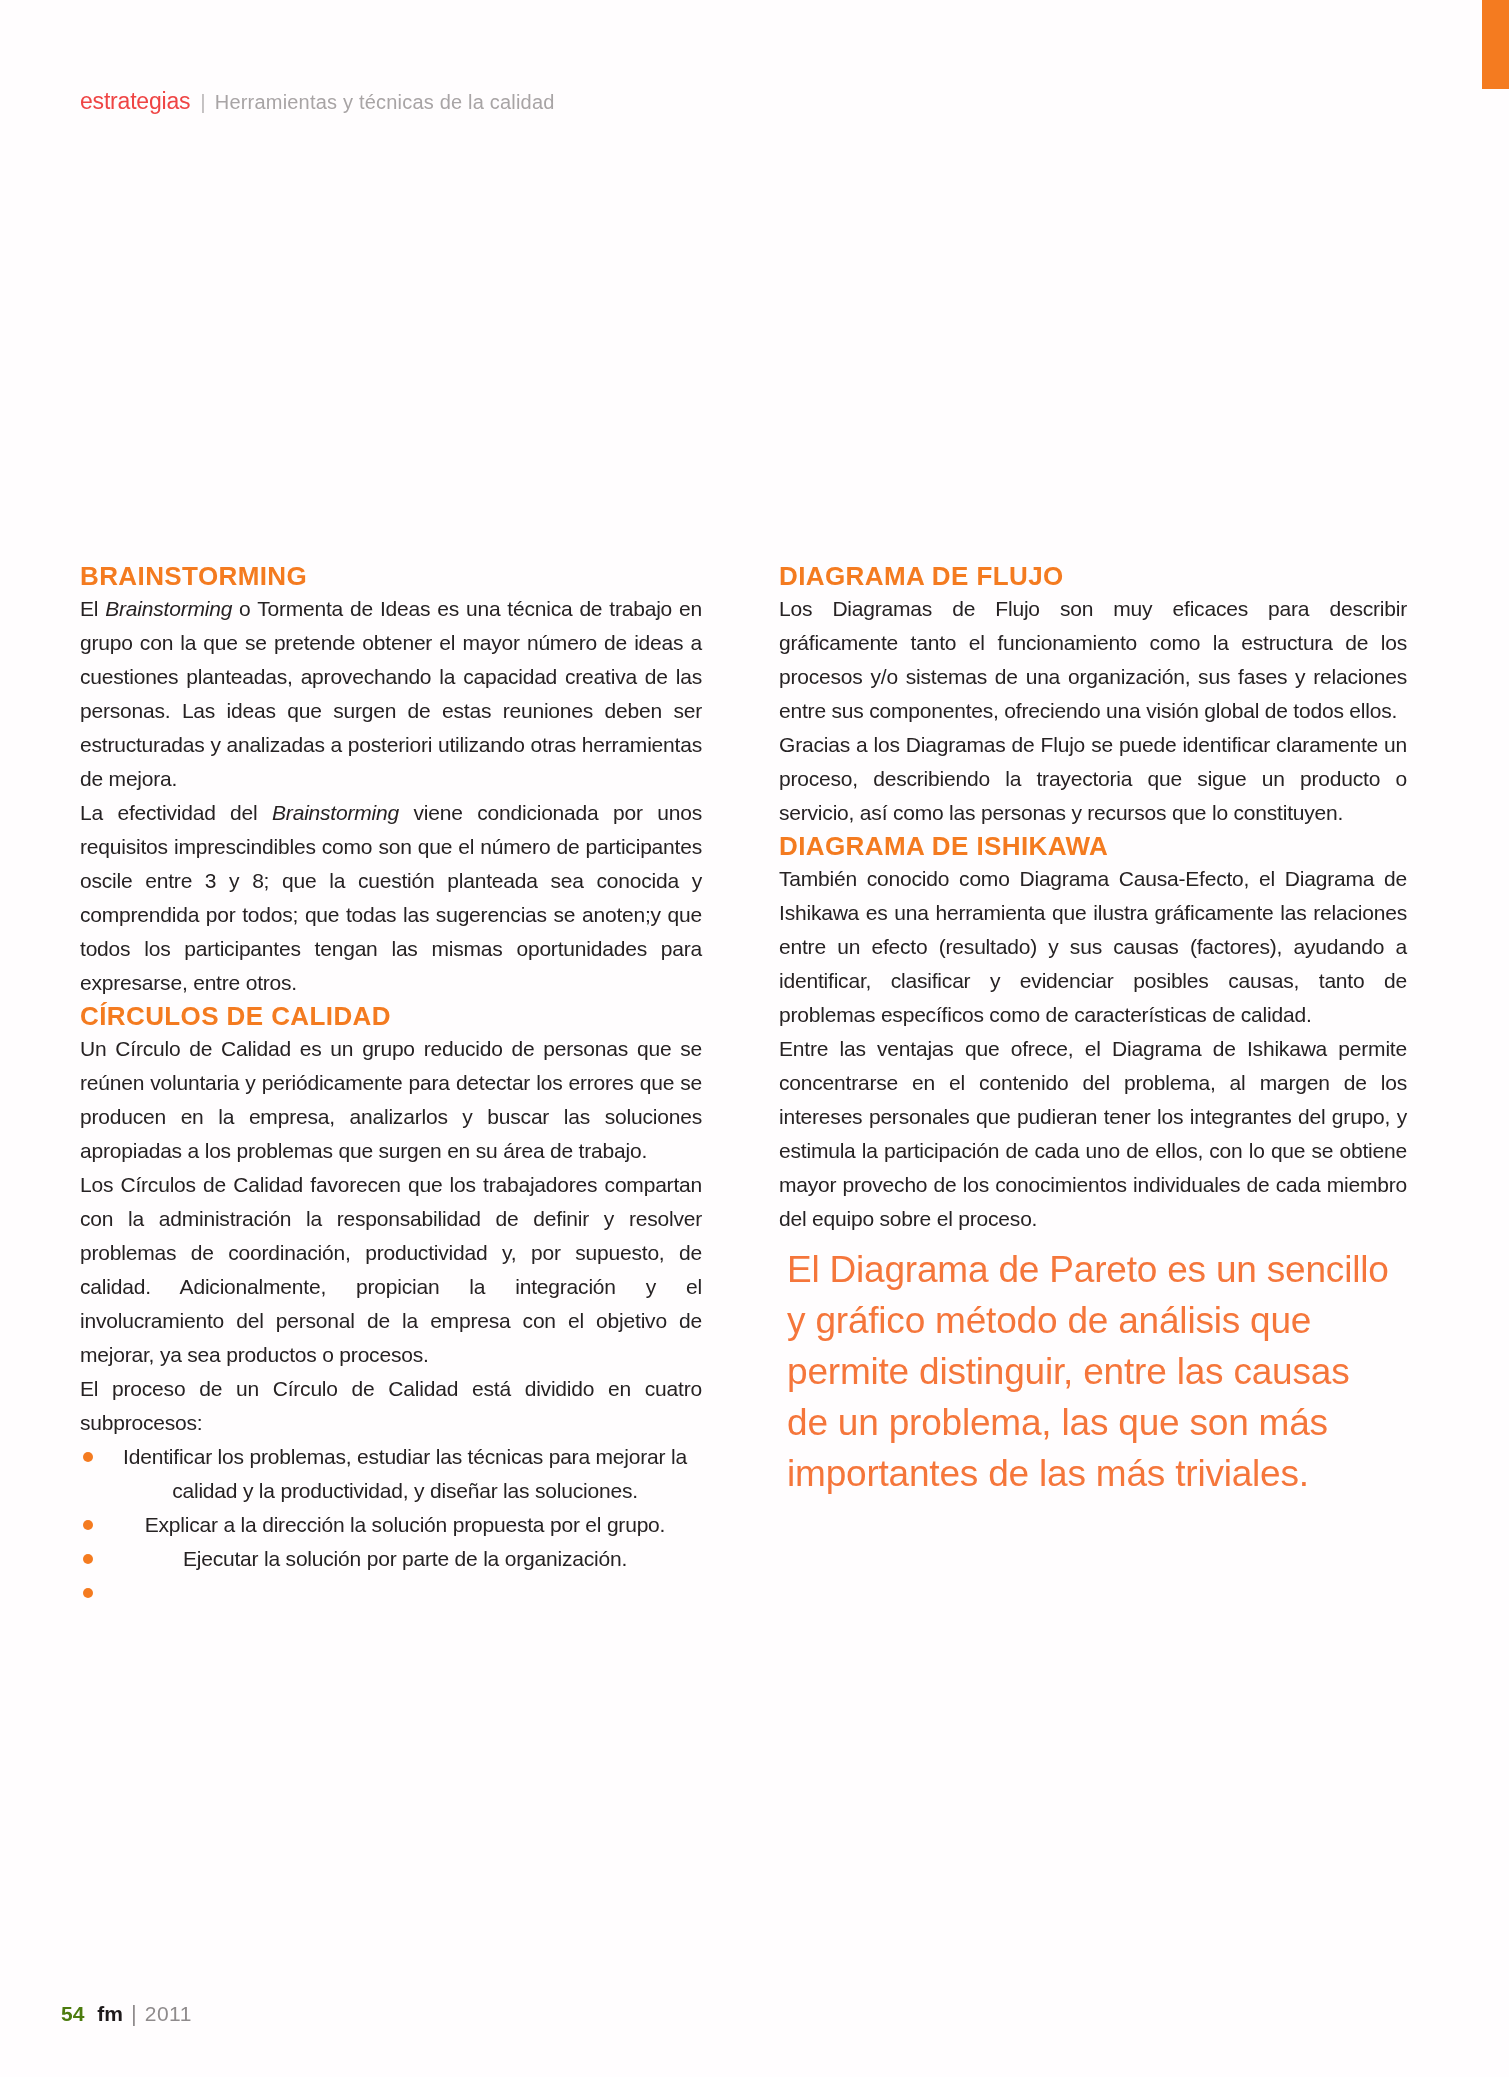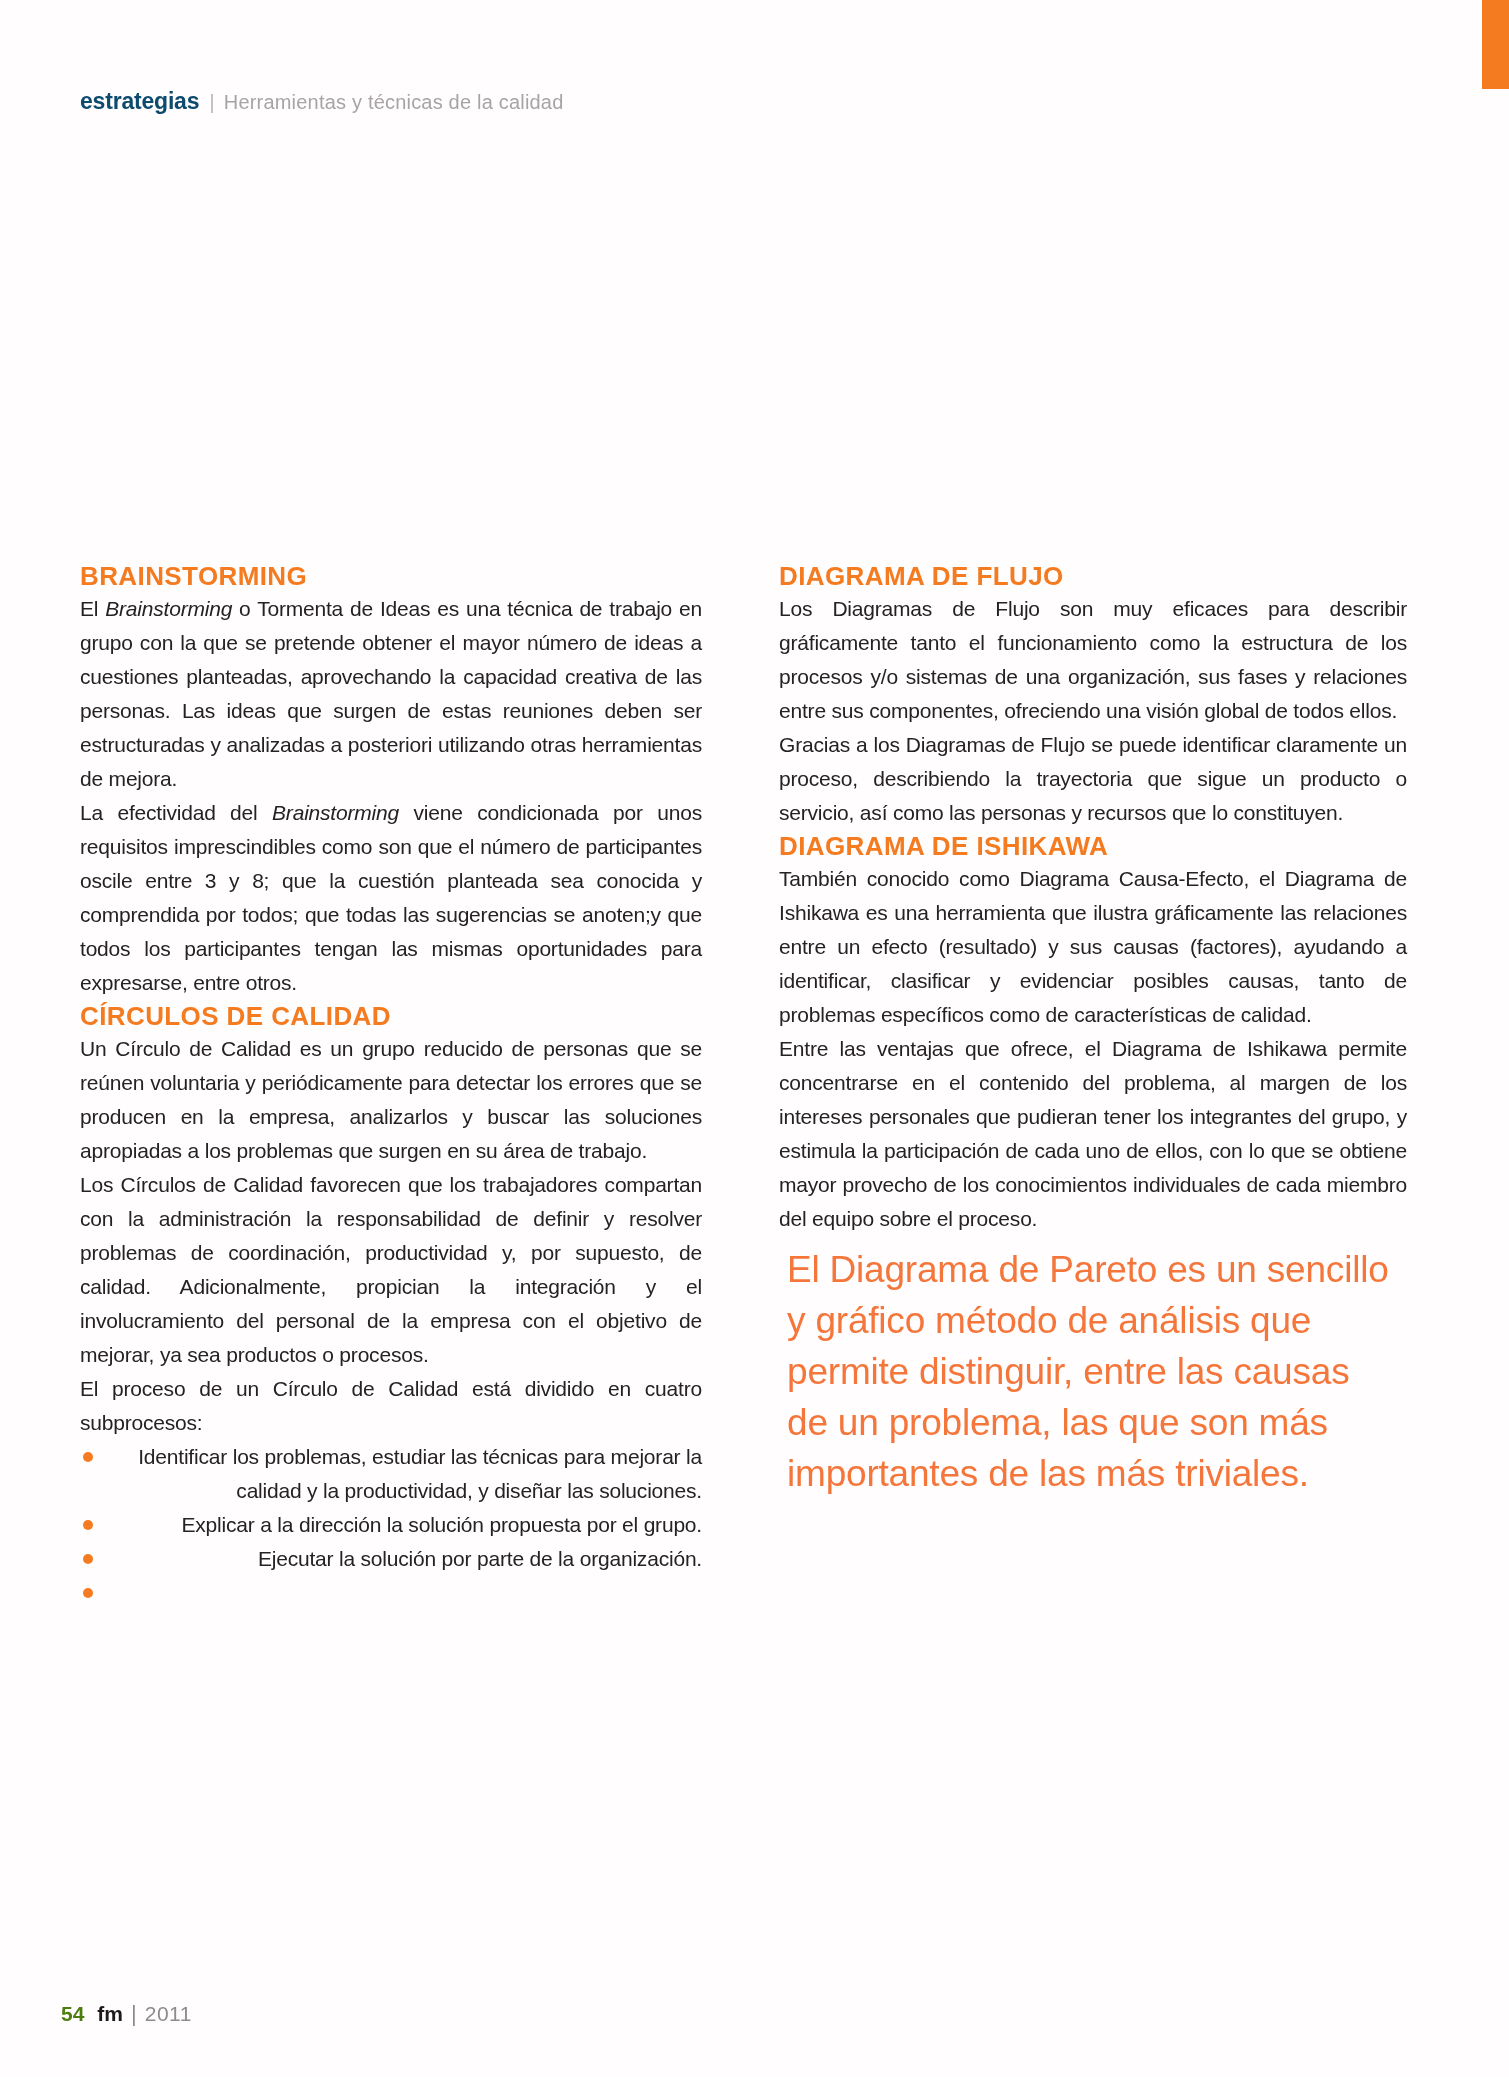"estrategias" .section-label { color: #0c4a6e -> #ef4444; font-weight: bold -> normal }
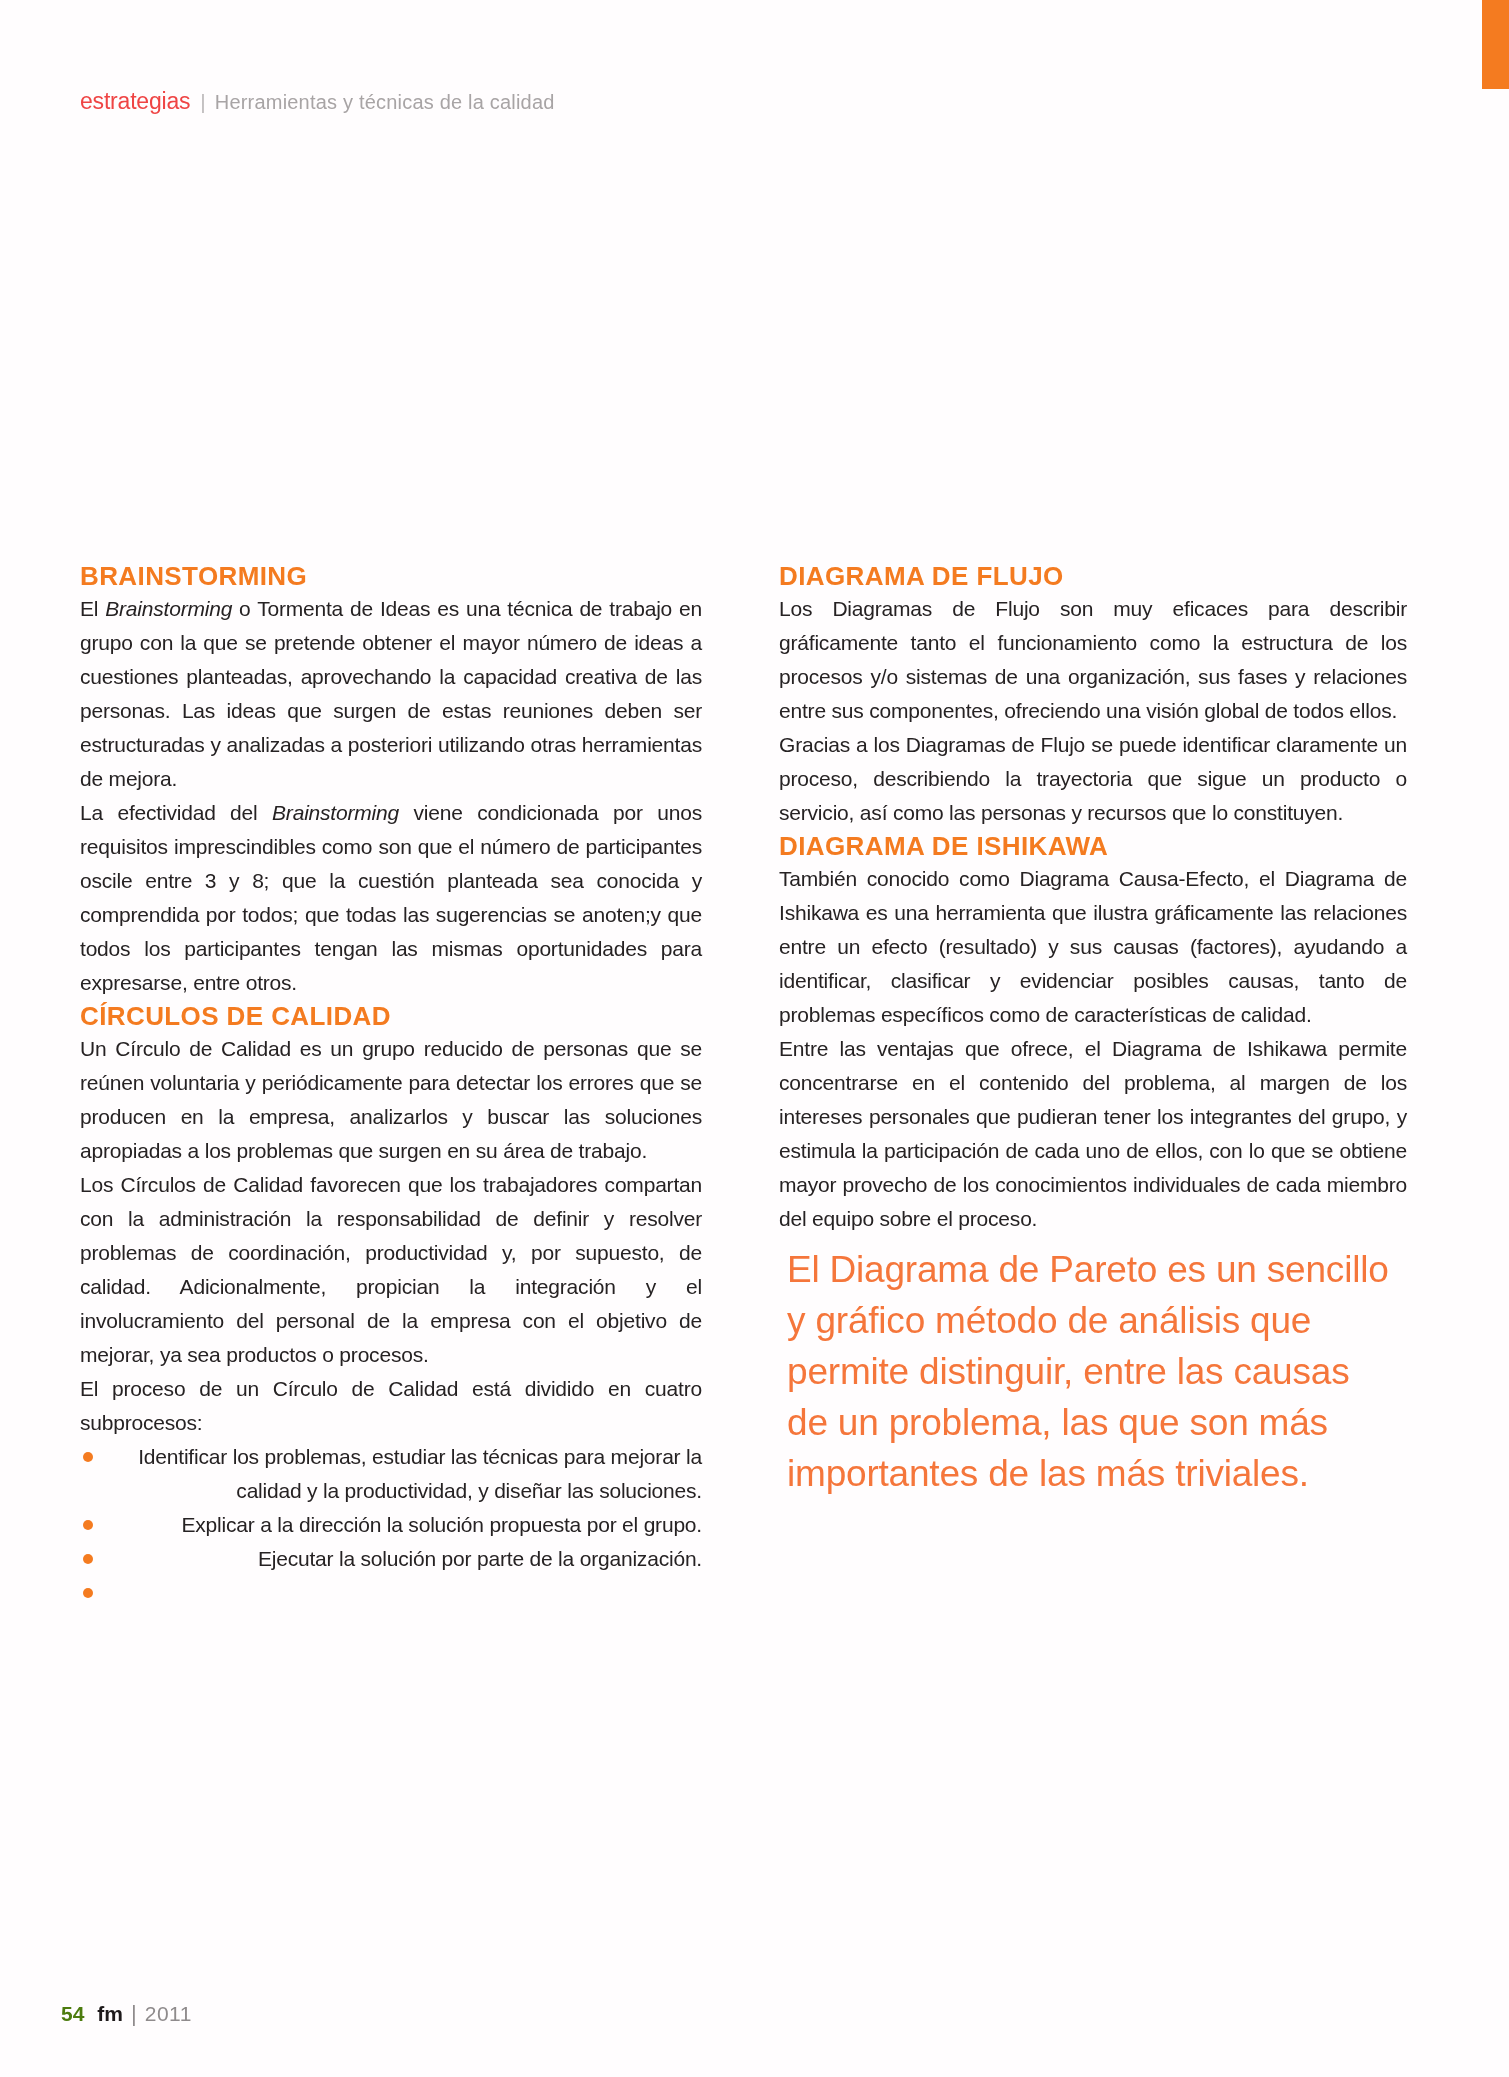"Identificar los problemas, estudiar las" ul.bullets li { text-align: right -> center }
